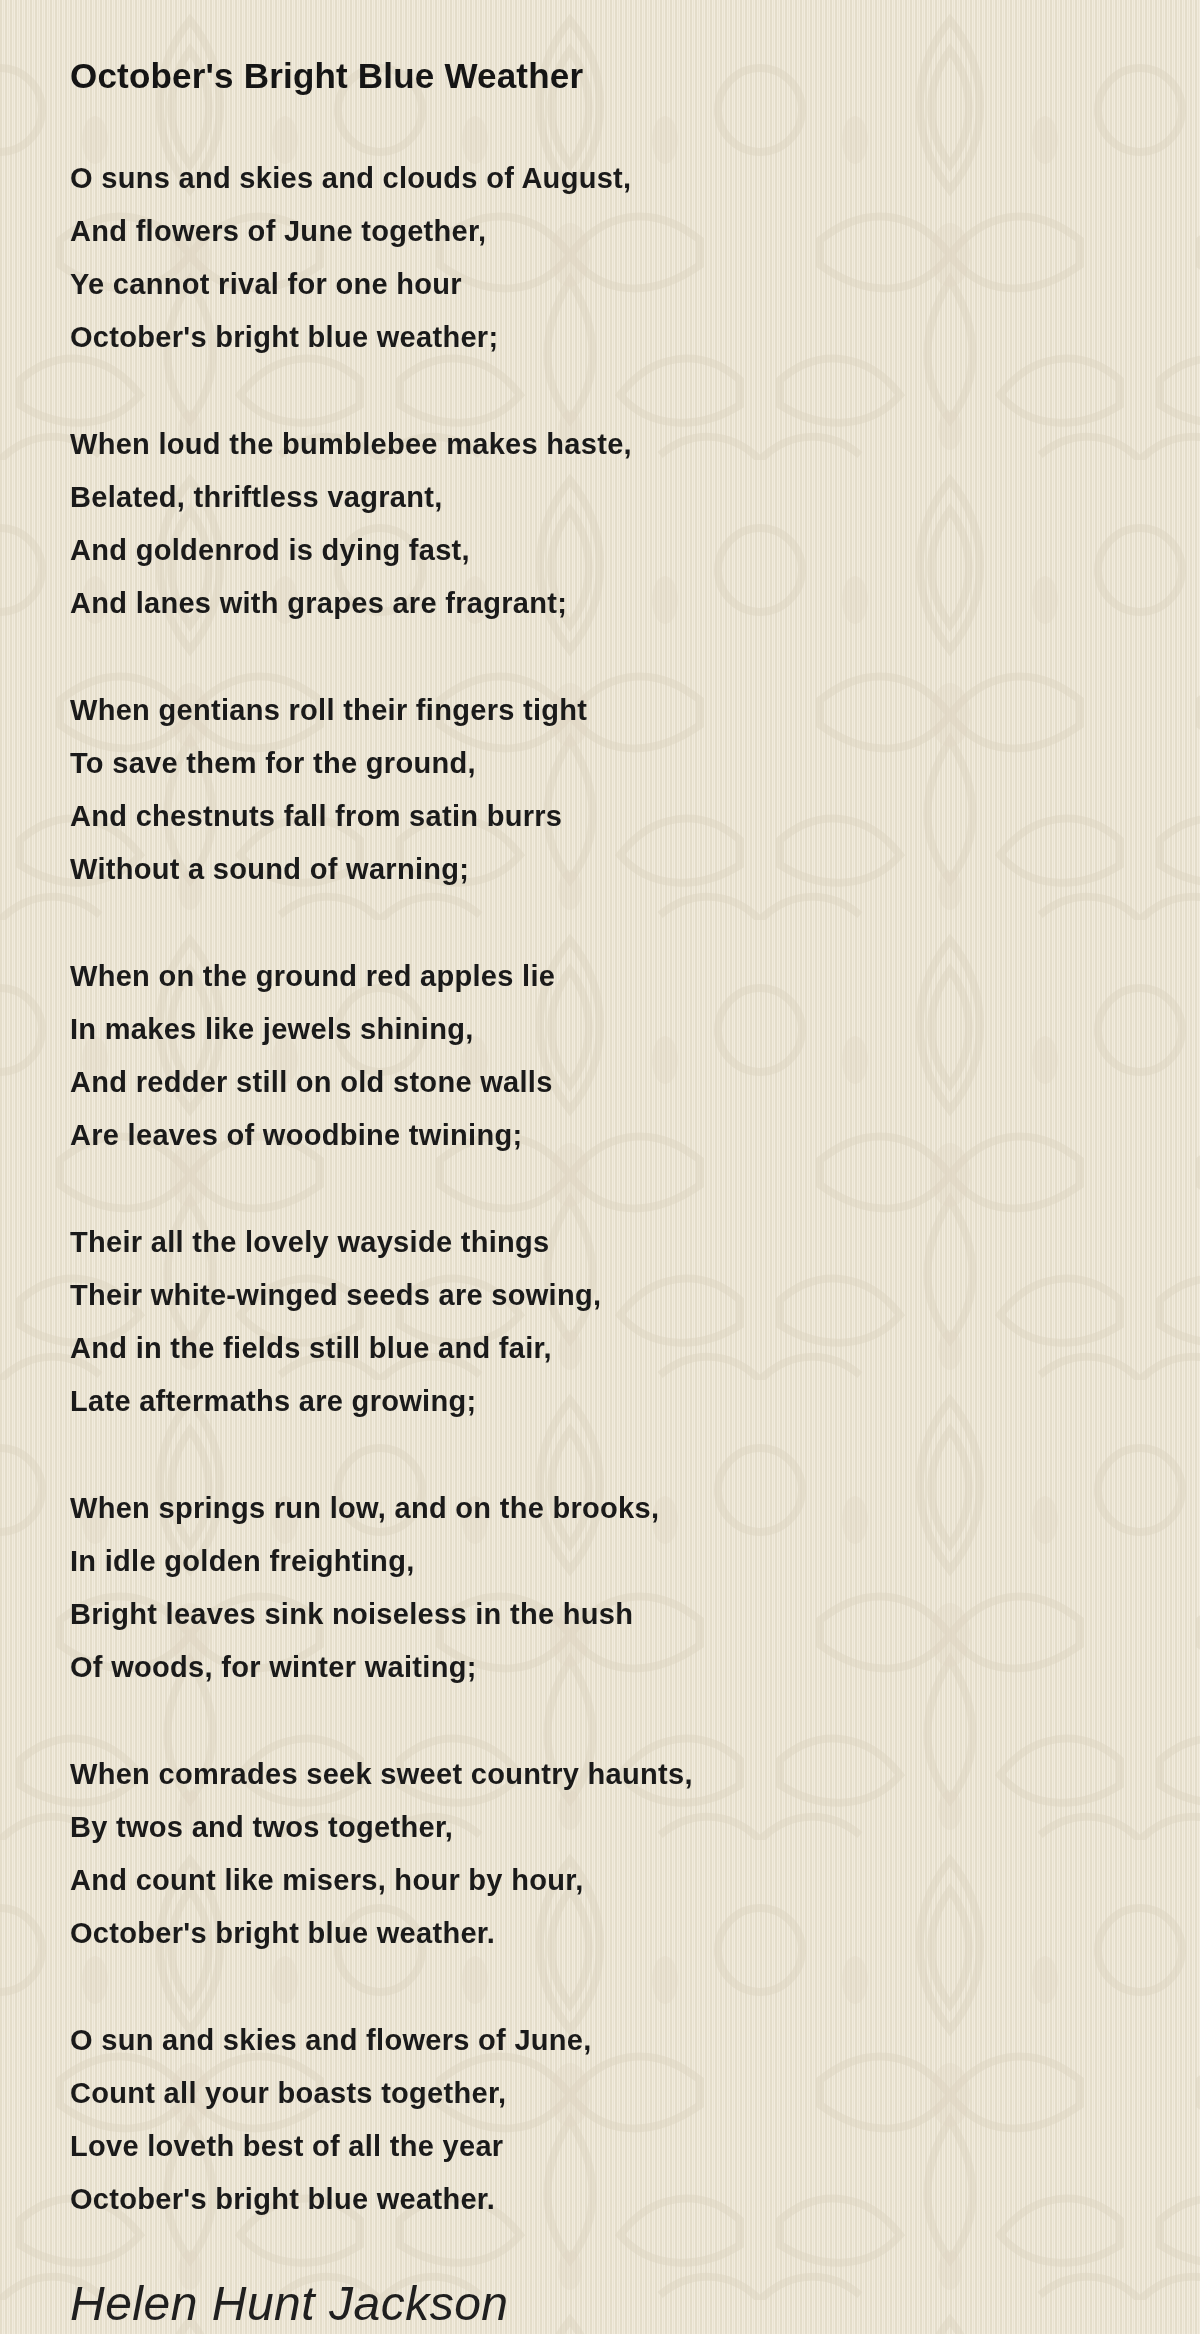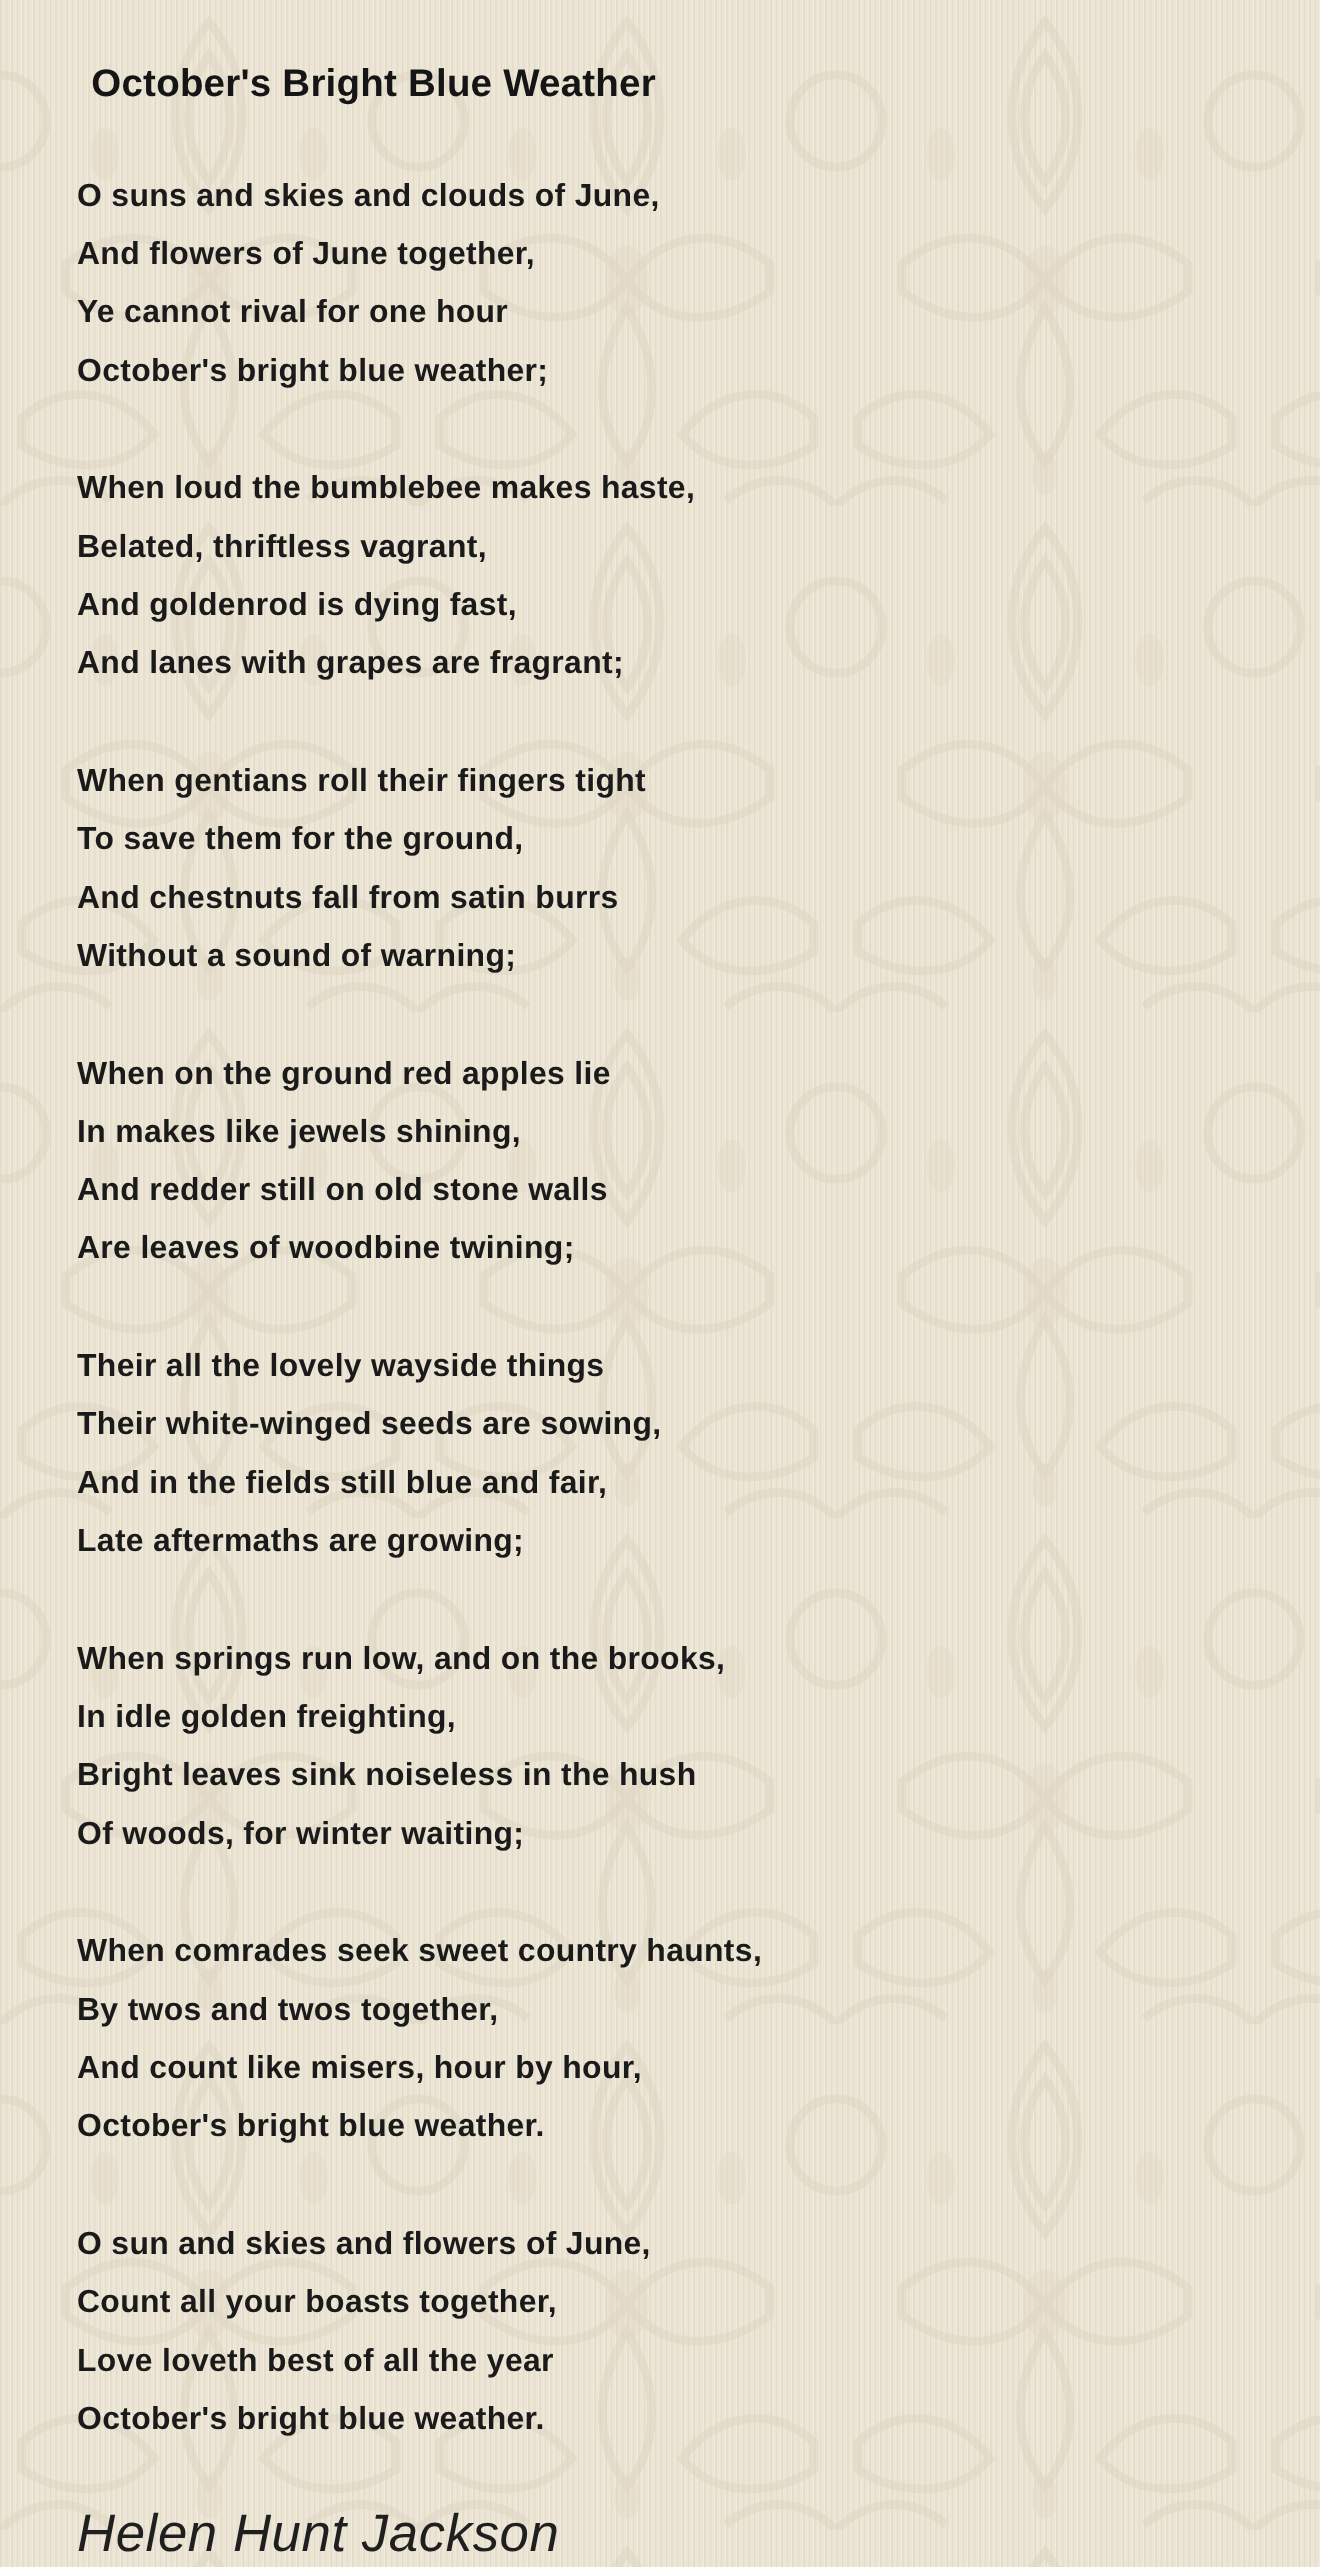"October's Bright Blue Weather" .poem-title { margin: 0 0 56px 13px -> 0 0 56px 0 }
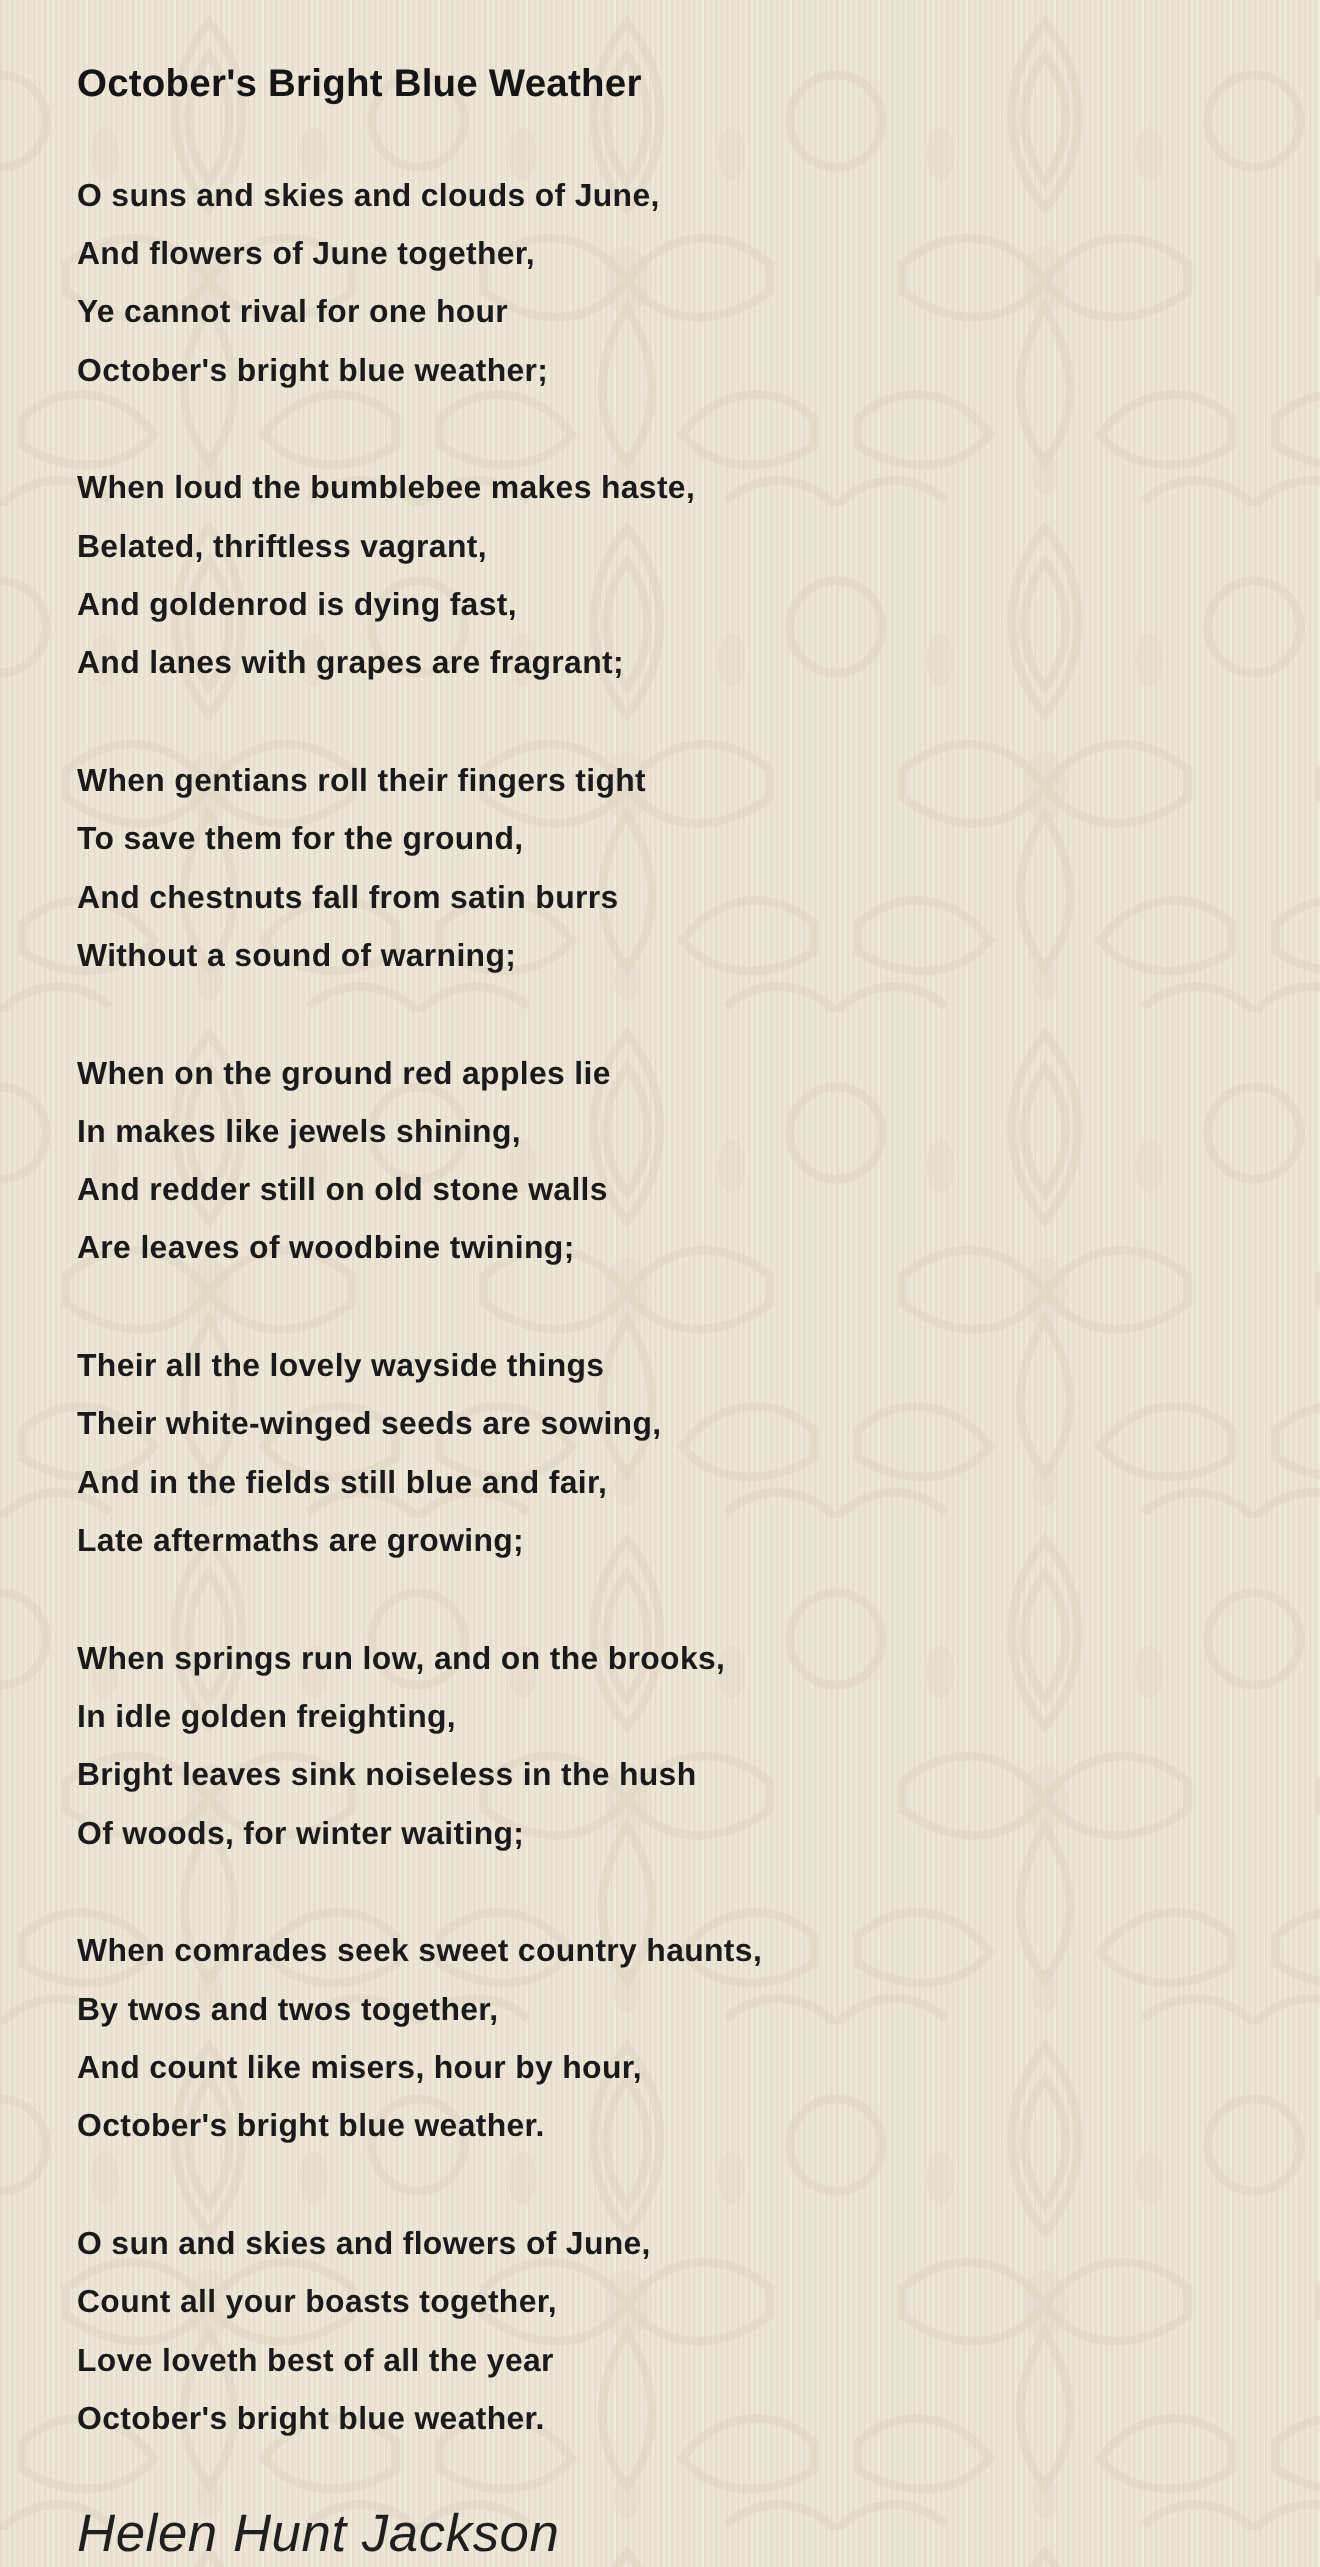"O suns and skies and" p.line { text: June -> August }
